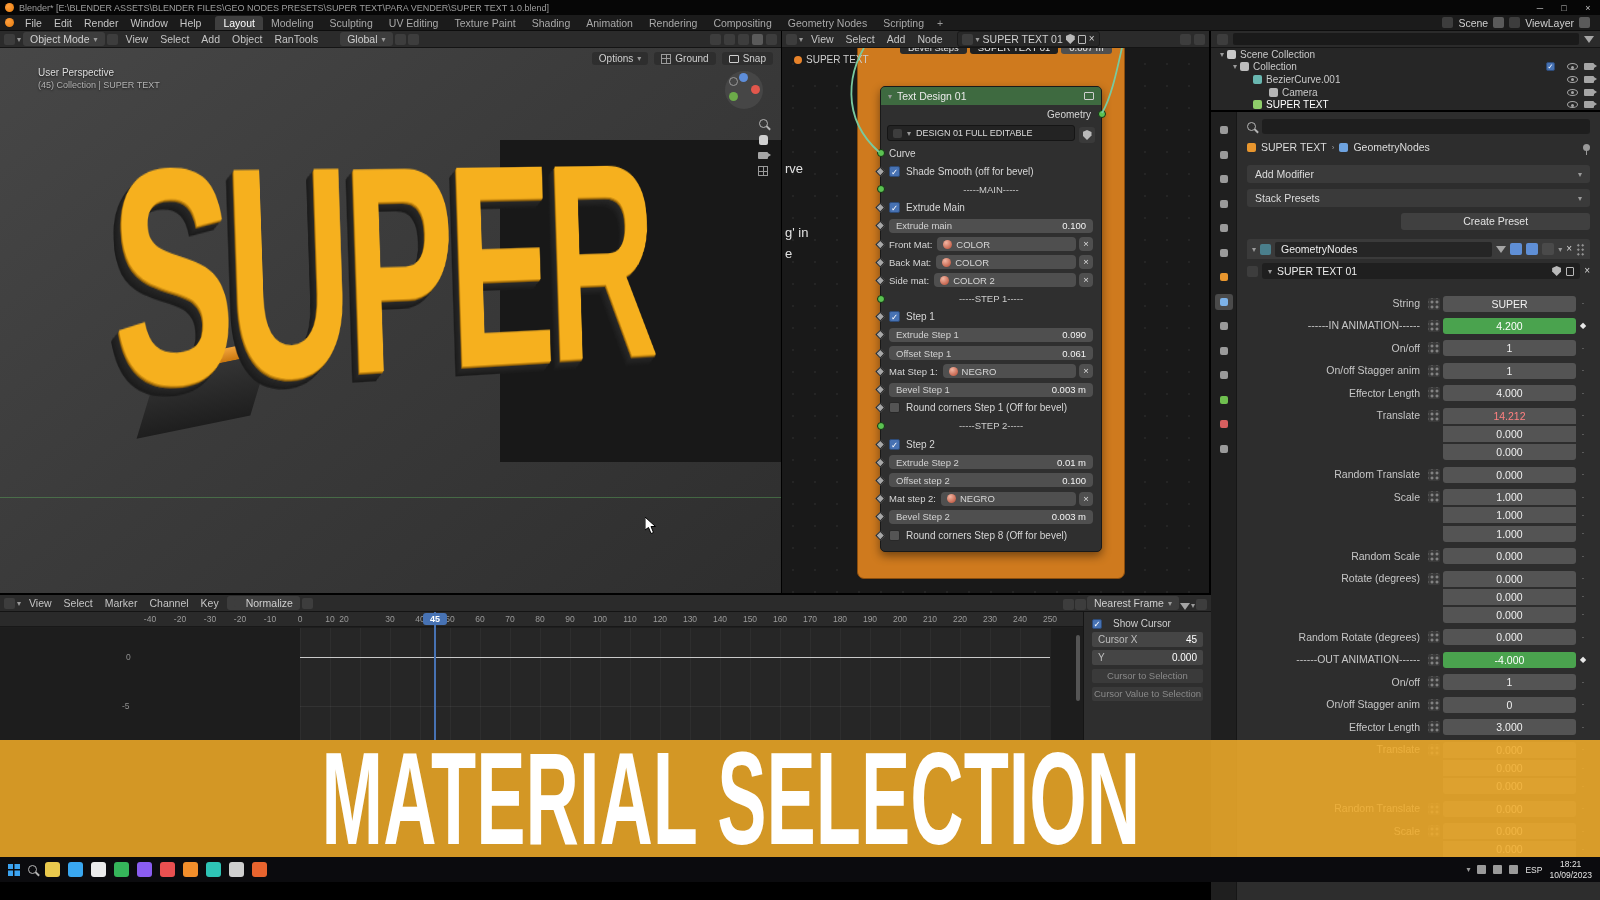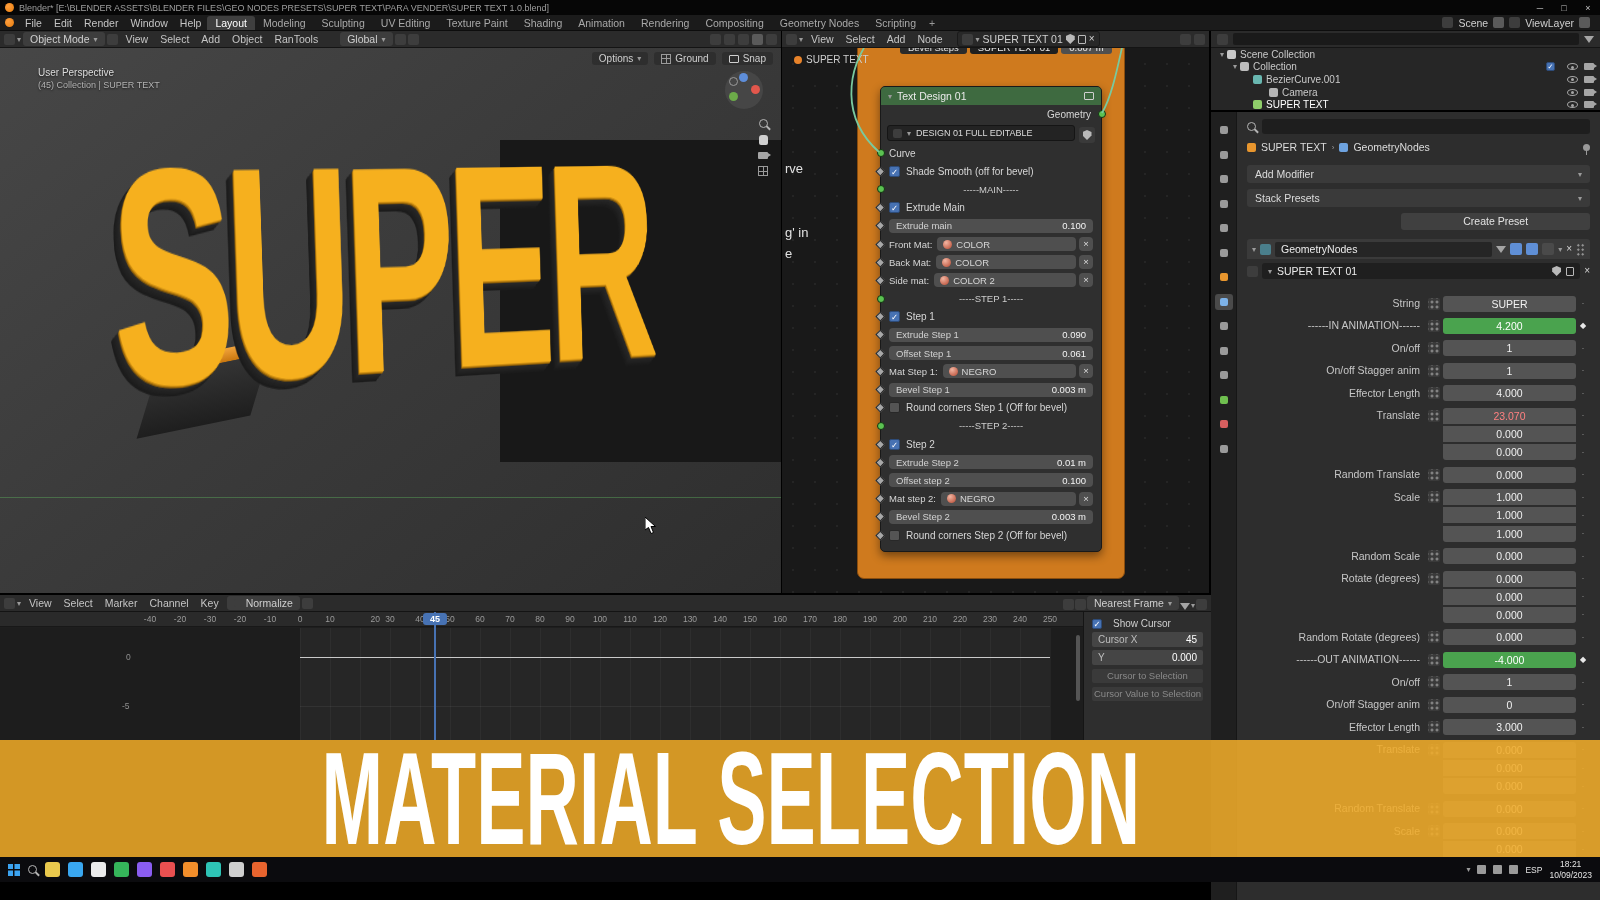"Layout" #workspace-tabs { margin-left: none -> 8px }
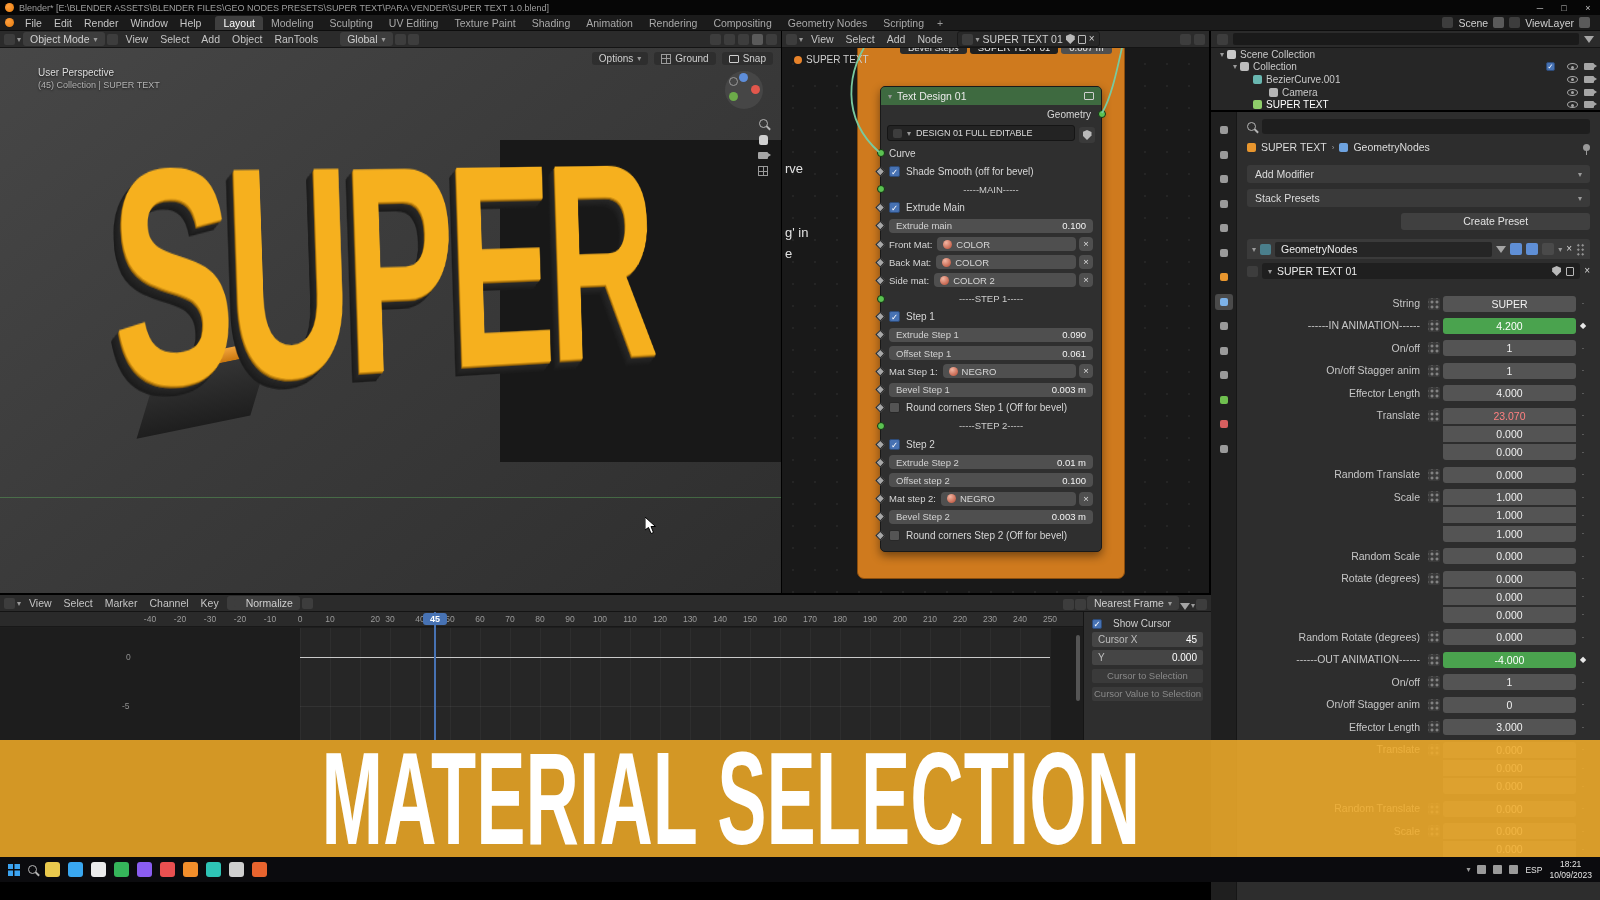"23.070" div.pfield { text: 23.070 -> 14.212 }
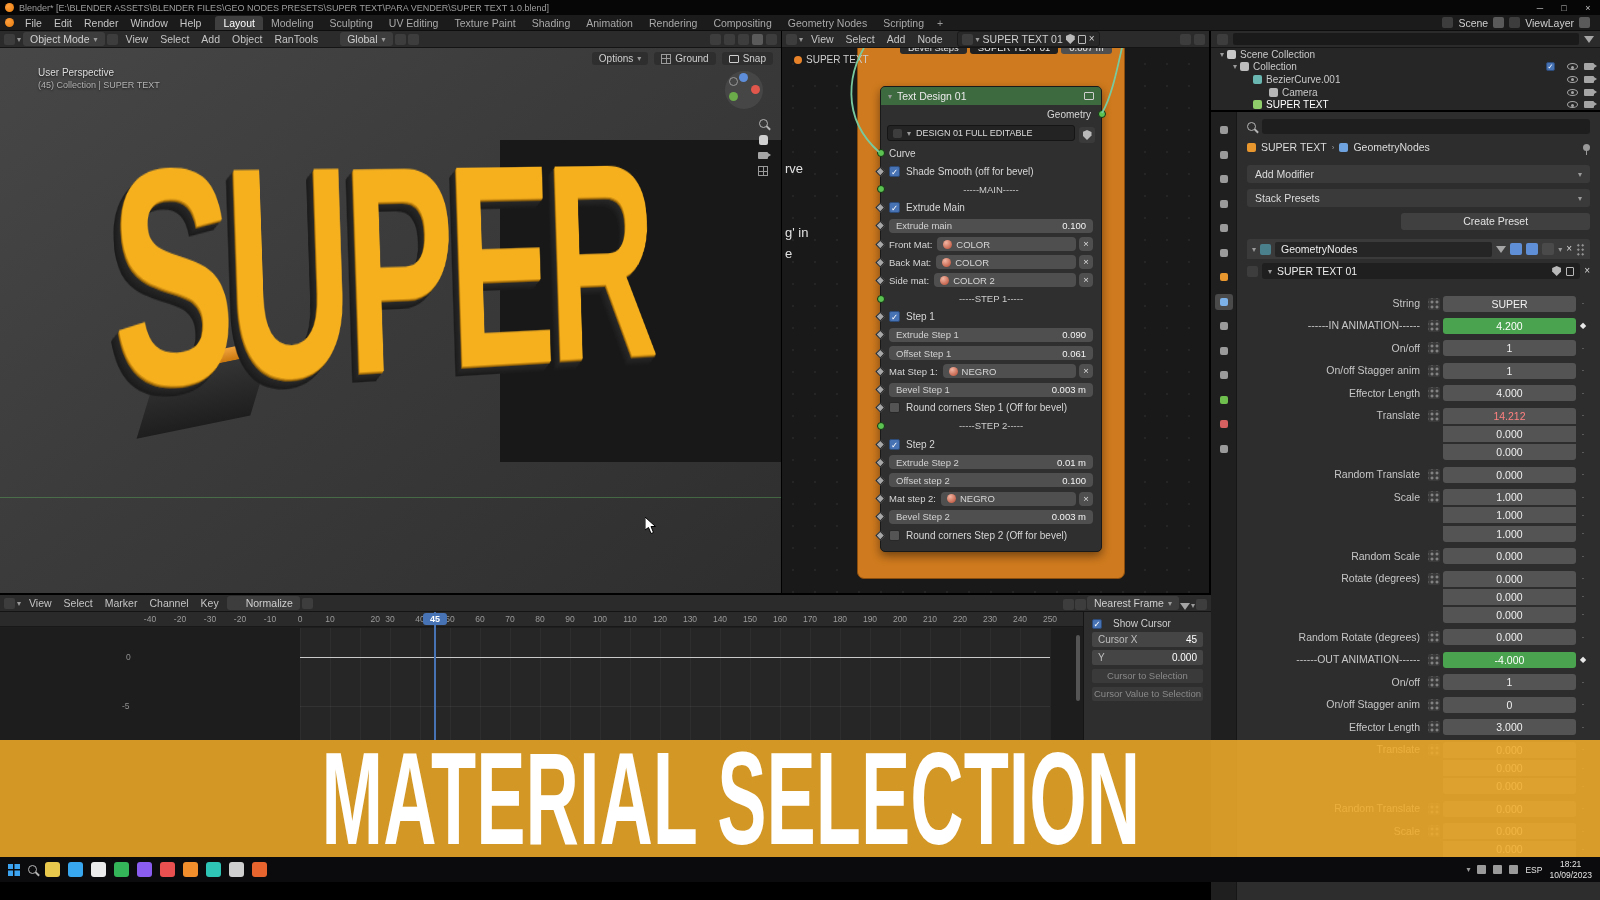"Round corners Step 2 (Off" span.cb-label { text: 2 -> 8 }
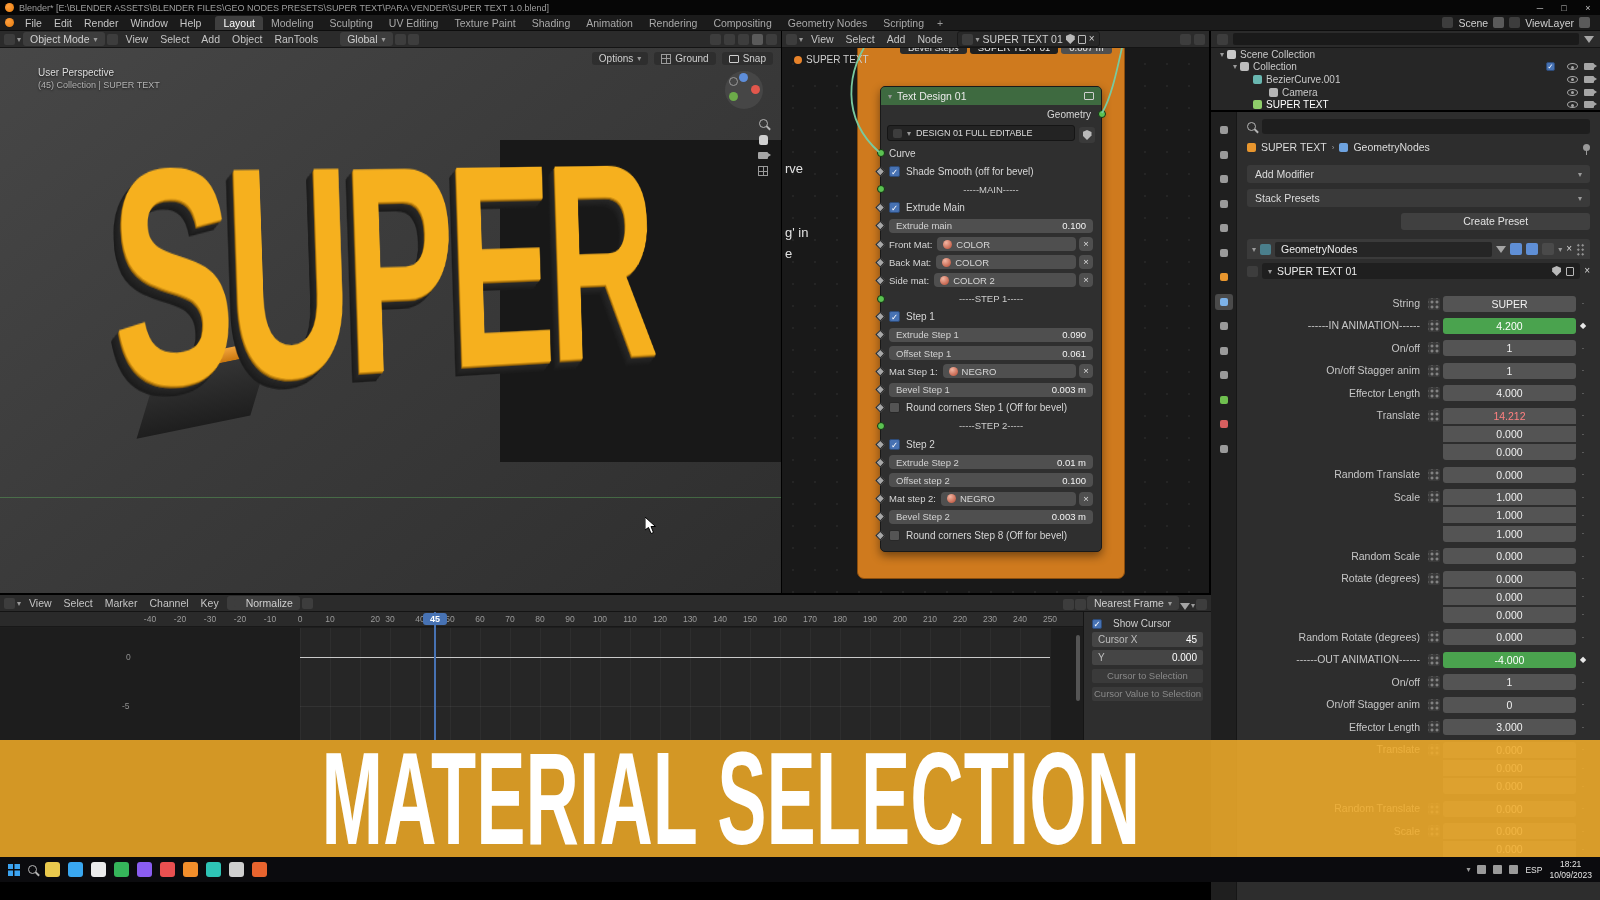"20" span.ruler-num { left: 356px -> 332px; text-align: right -> none }
